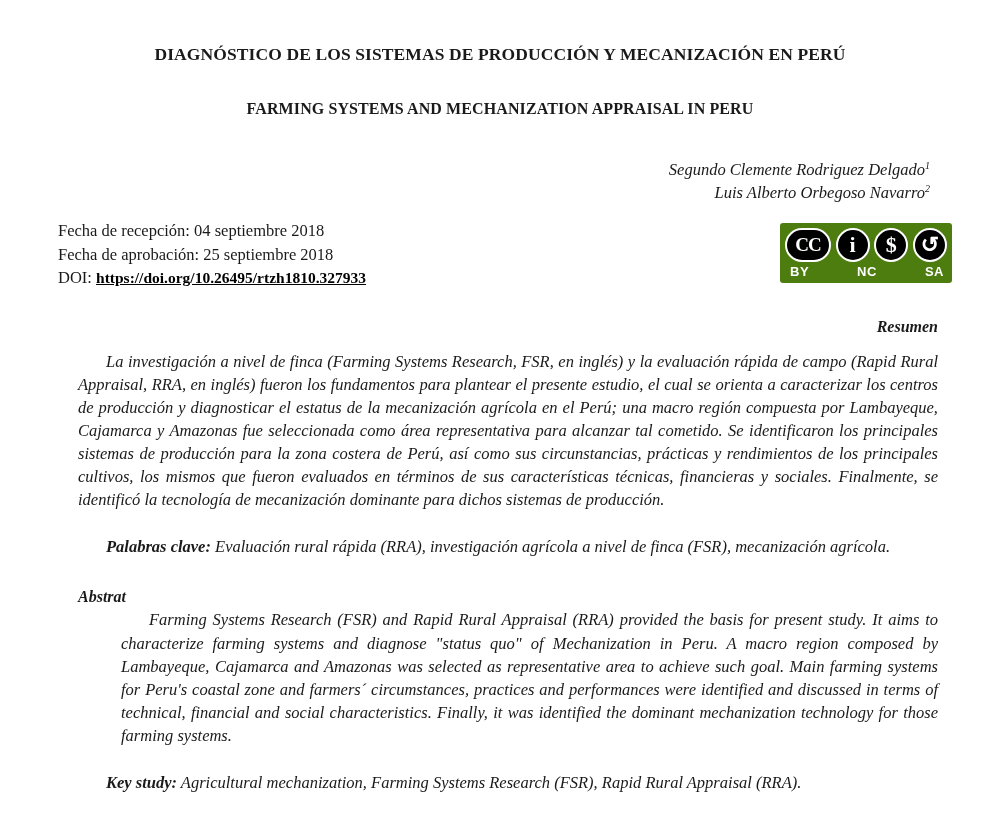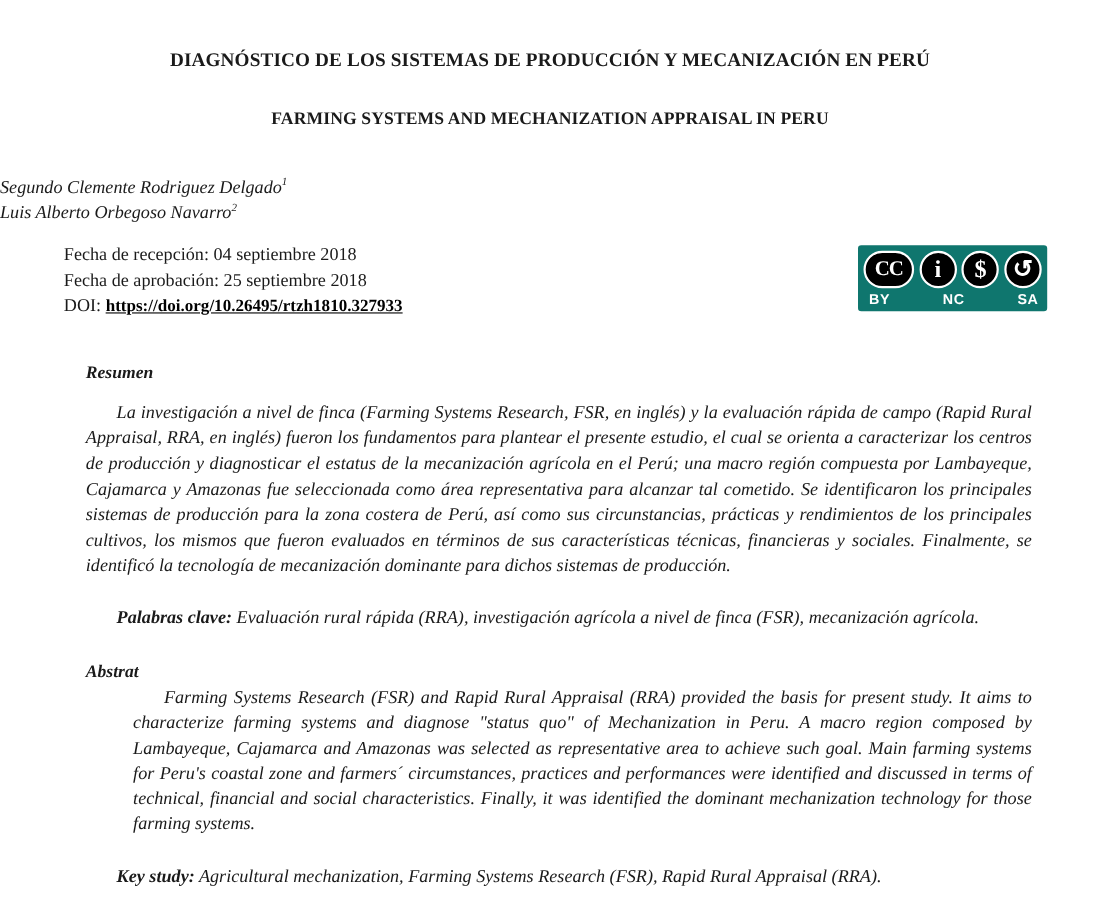"Segundo Clemente Rodriguez Delgado1" .authors { text-align: none -> right }
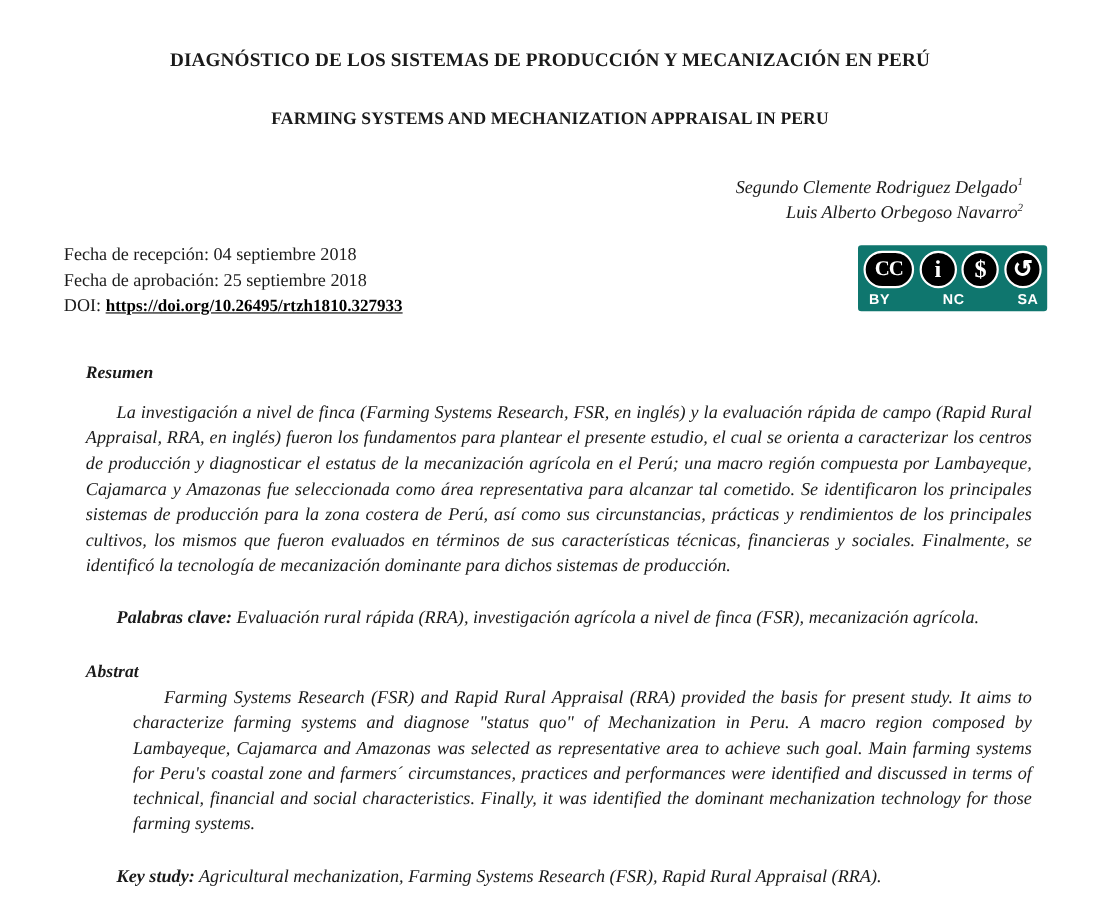"CC" .cc-badge { background: #0f766e -> #4d7c0f }
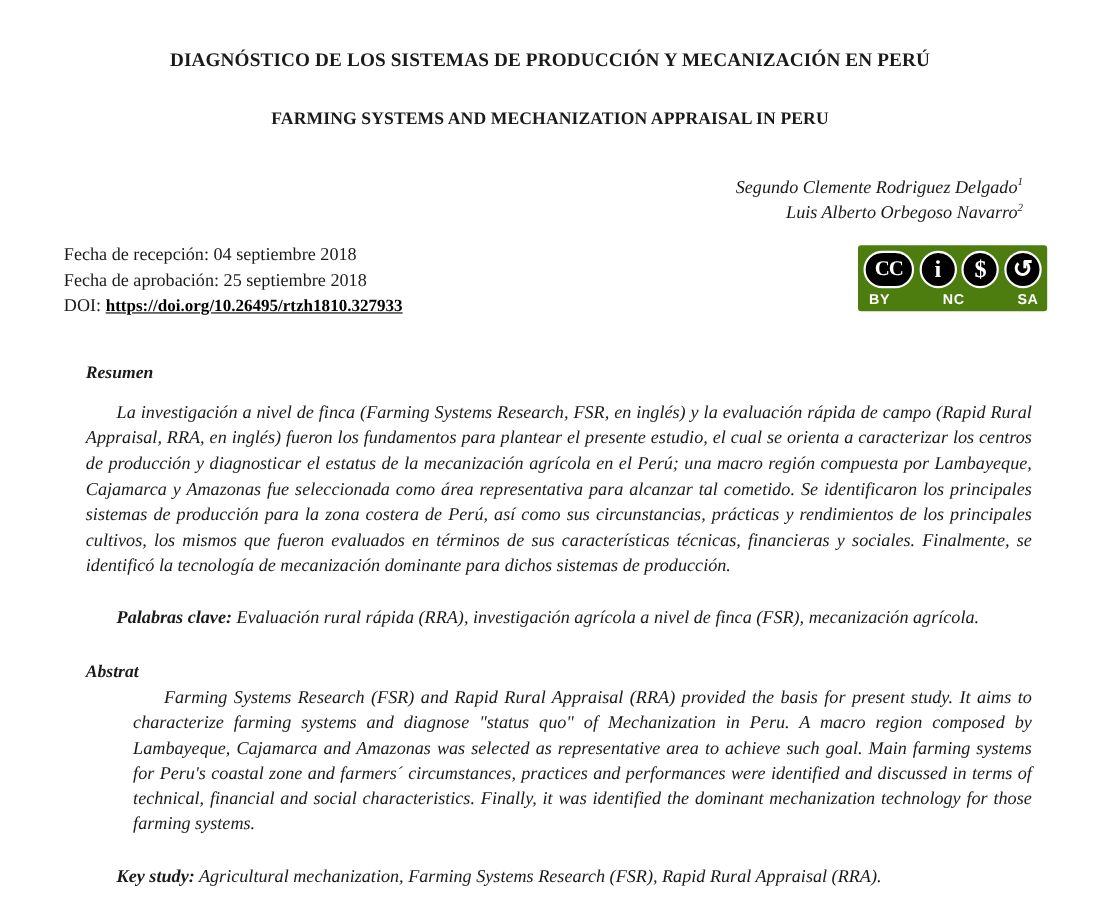"Resumen" .section-head { margin-top: 41px -> 28px; text-align: none -> right }
